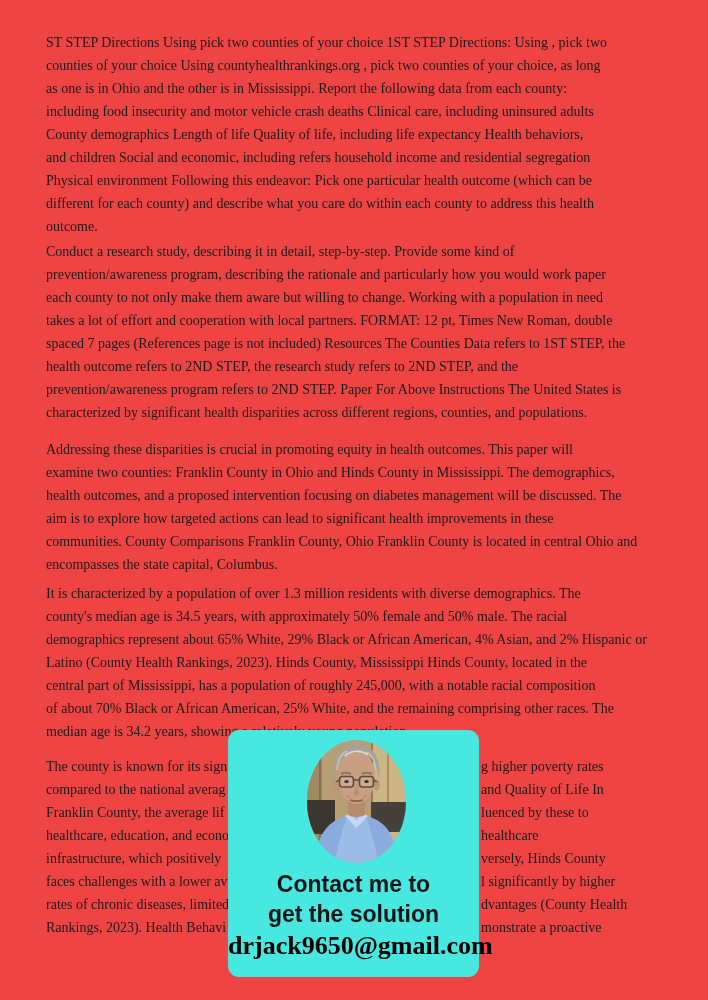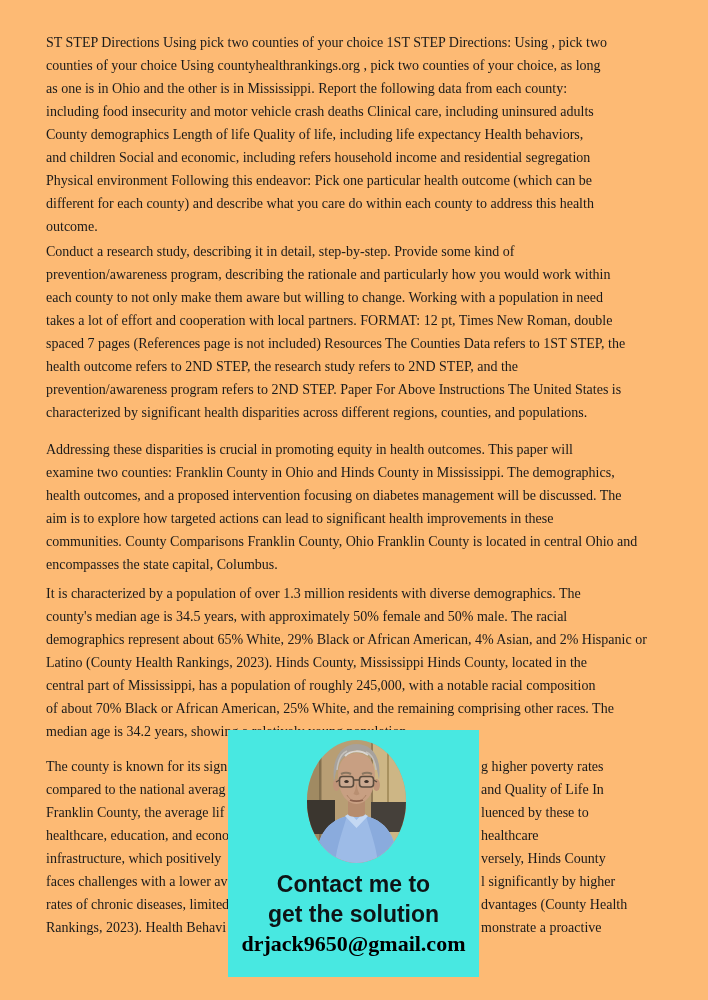"ST STEP Directions Using pick" div { background: #fdba74 -> #ef4444 }
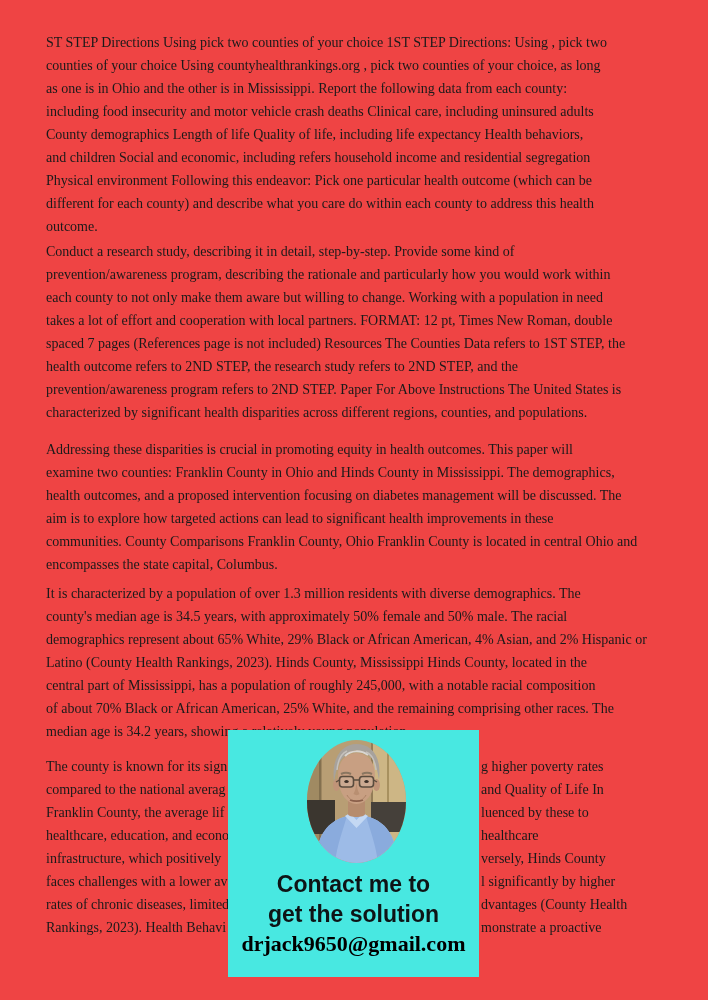"prevention/awareness program, describing" div.line { text: within -> paper }
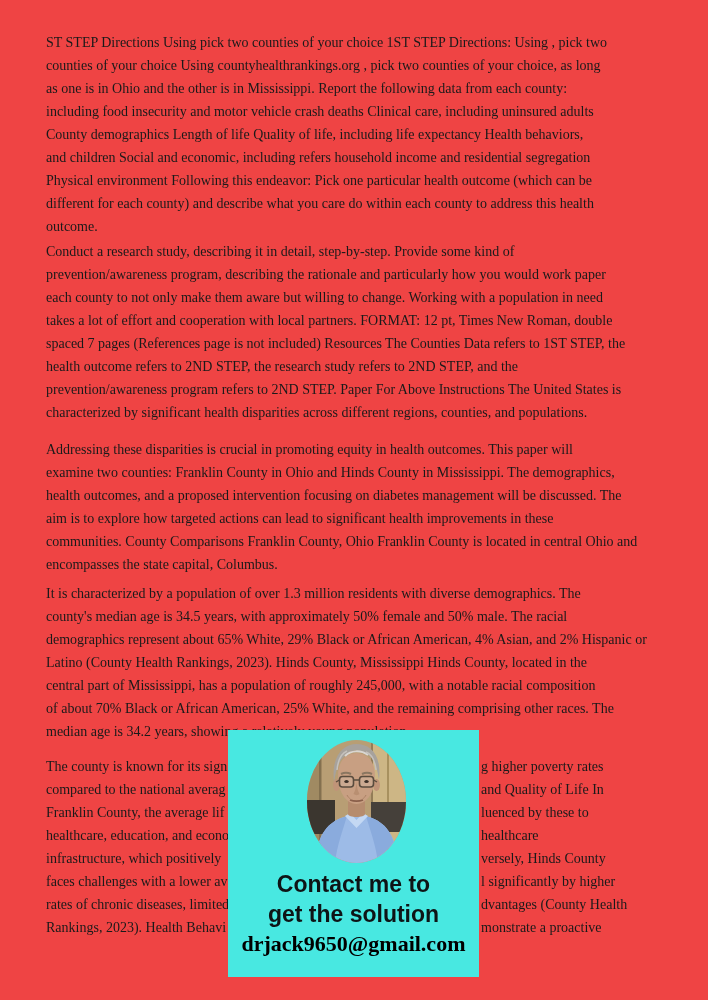"Contact me to" div { border-radius: none -> 11px }
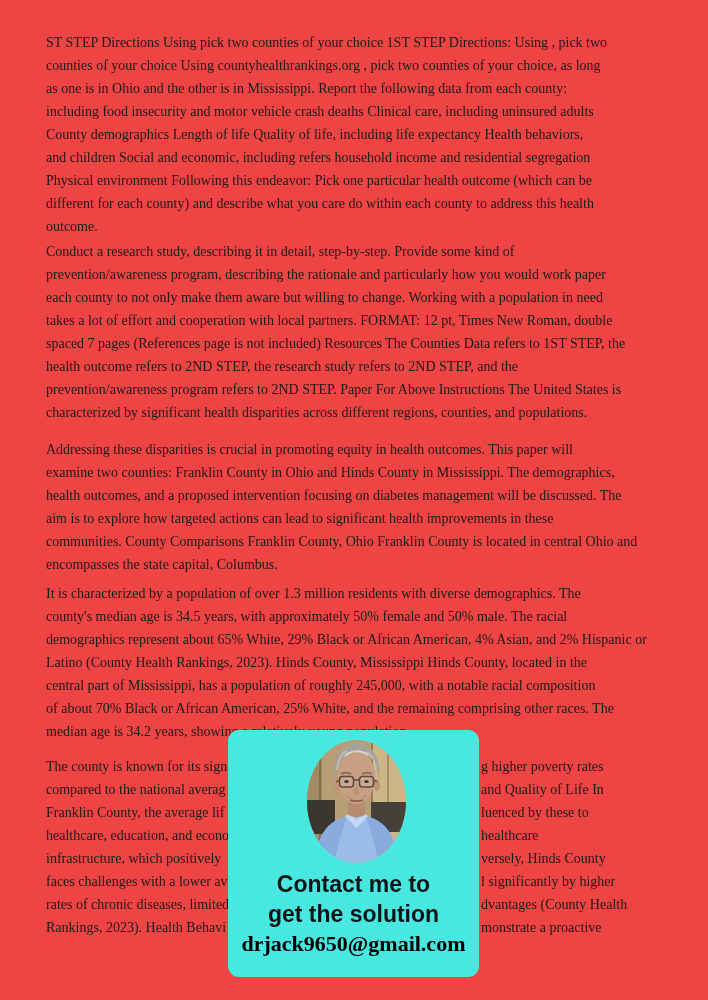"drjack9650@gmail.com" .email { font-size: 22px -> 26px }
